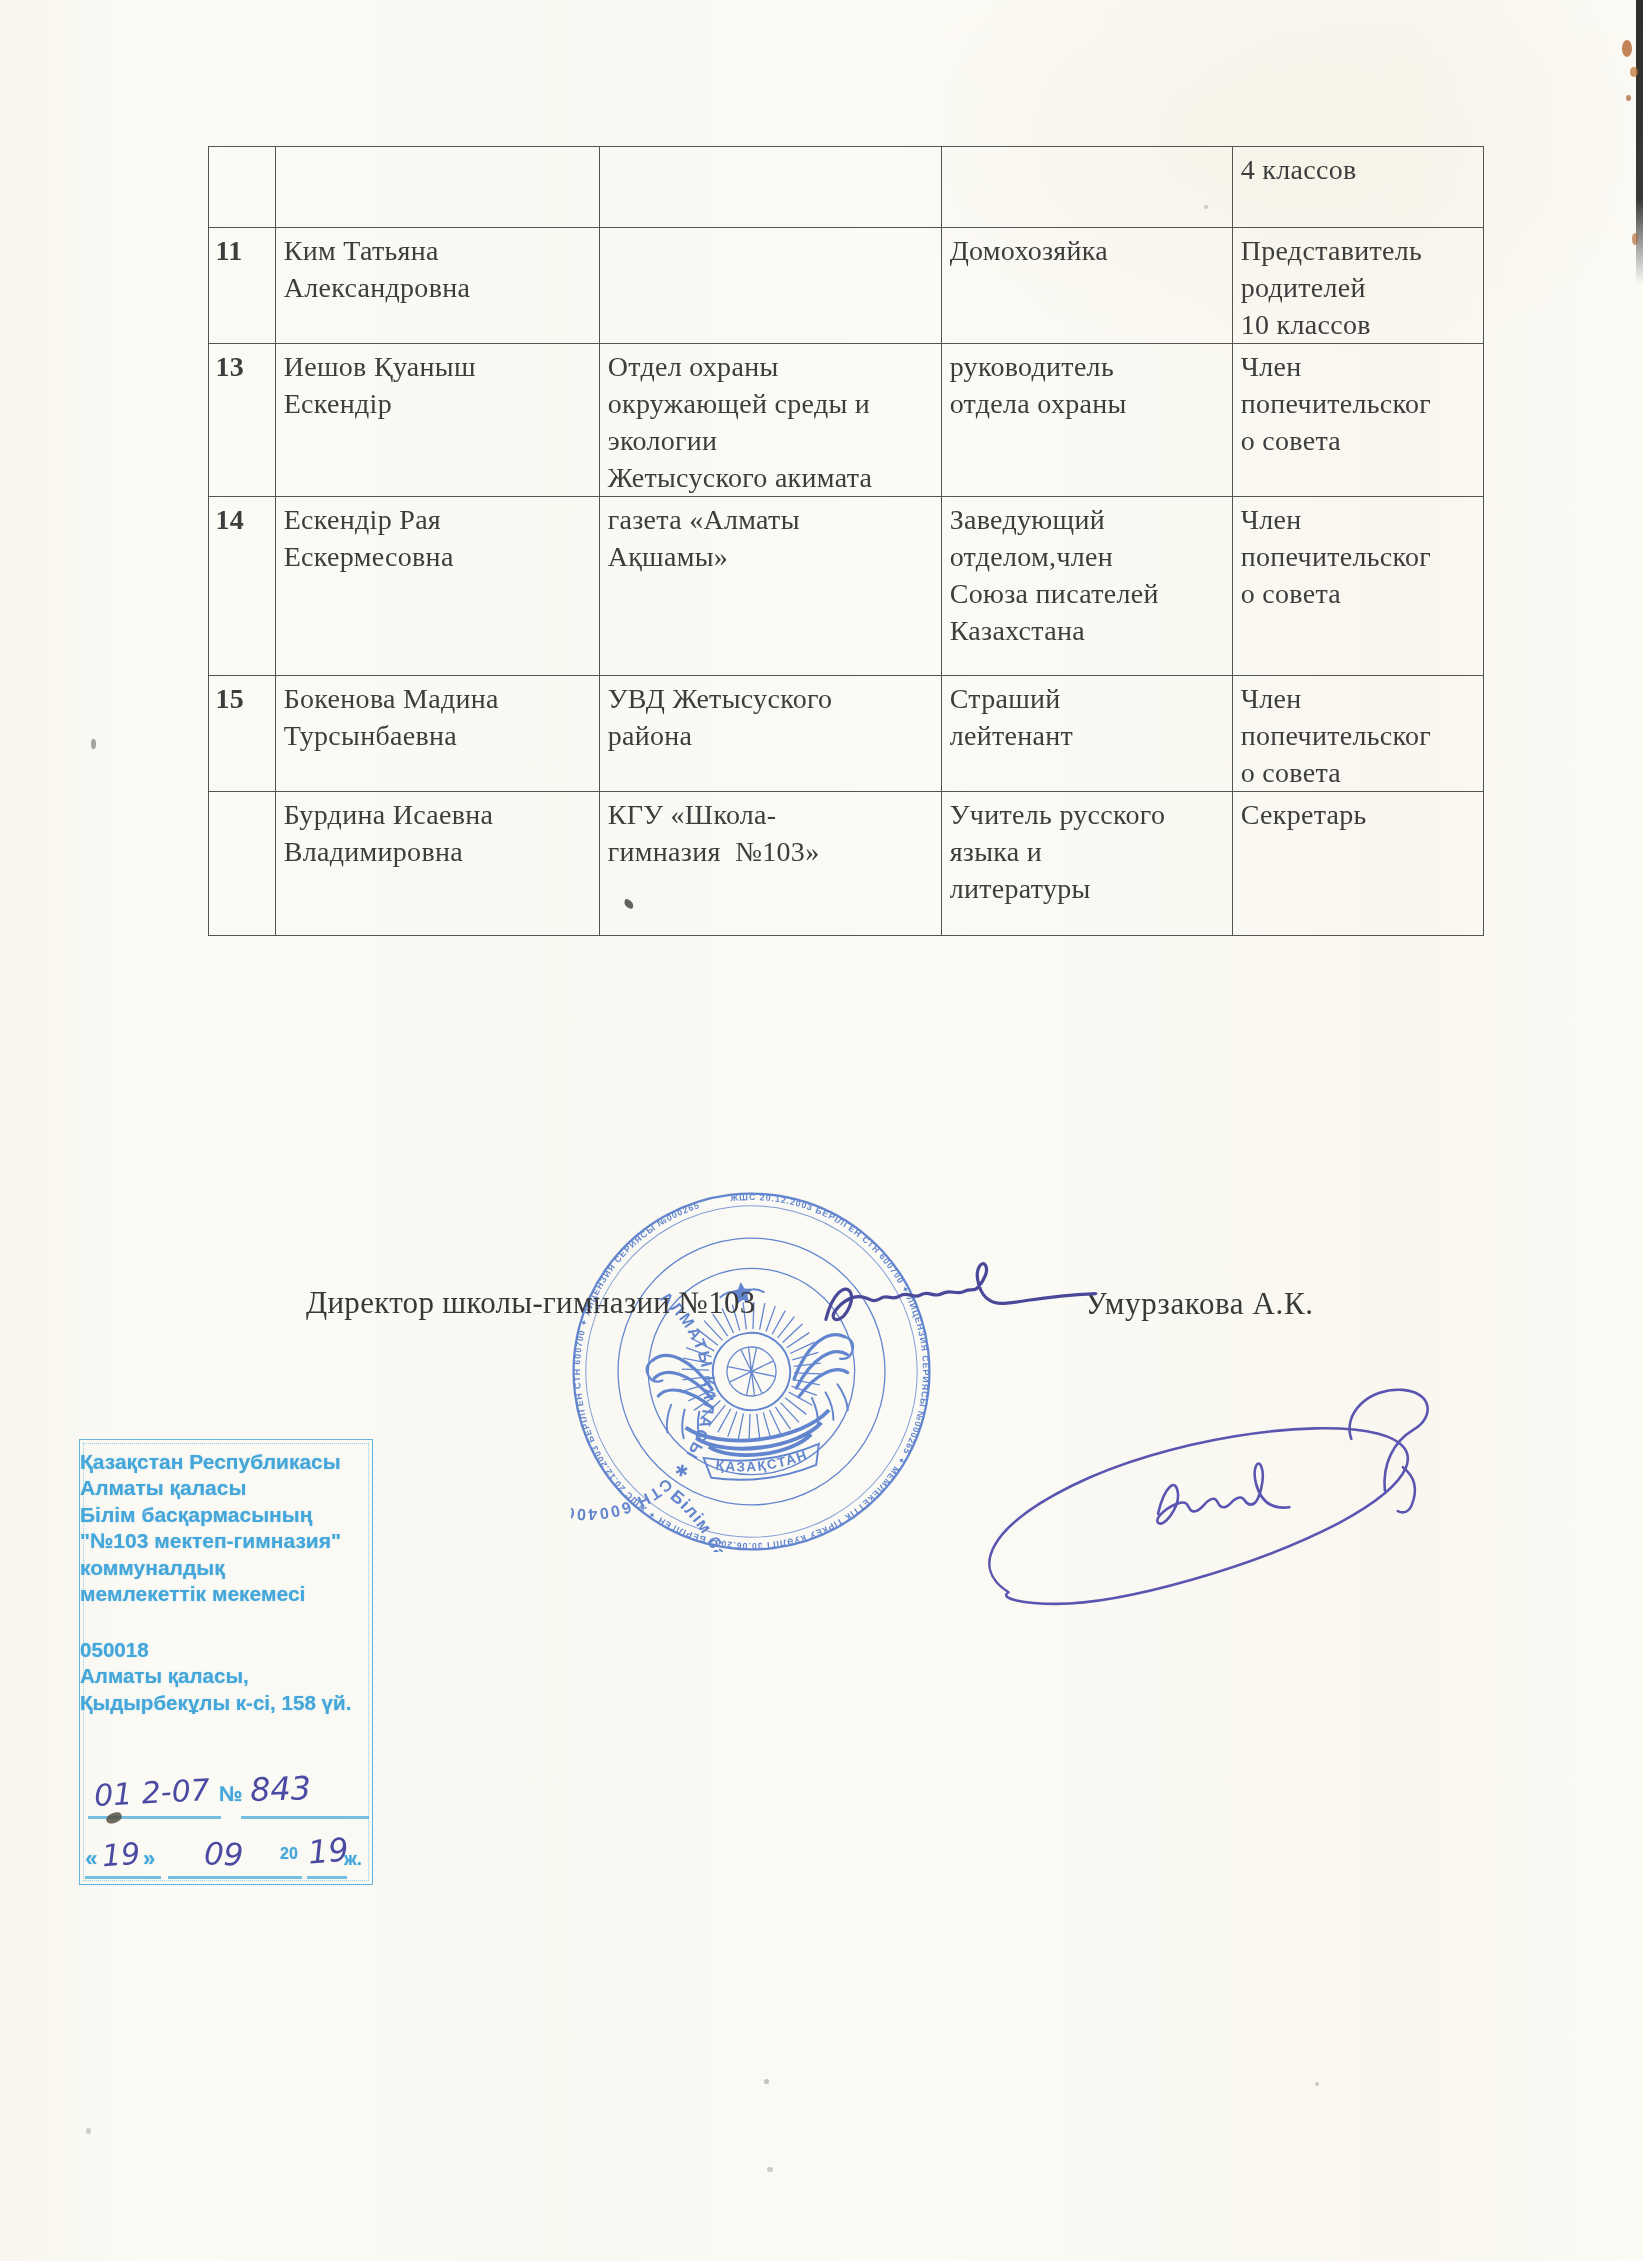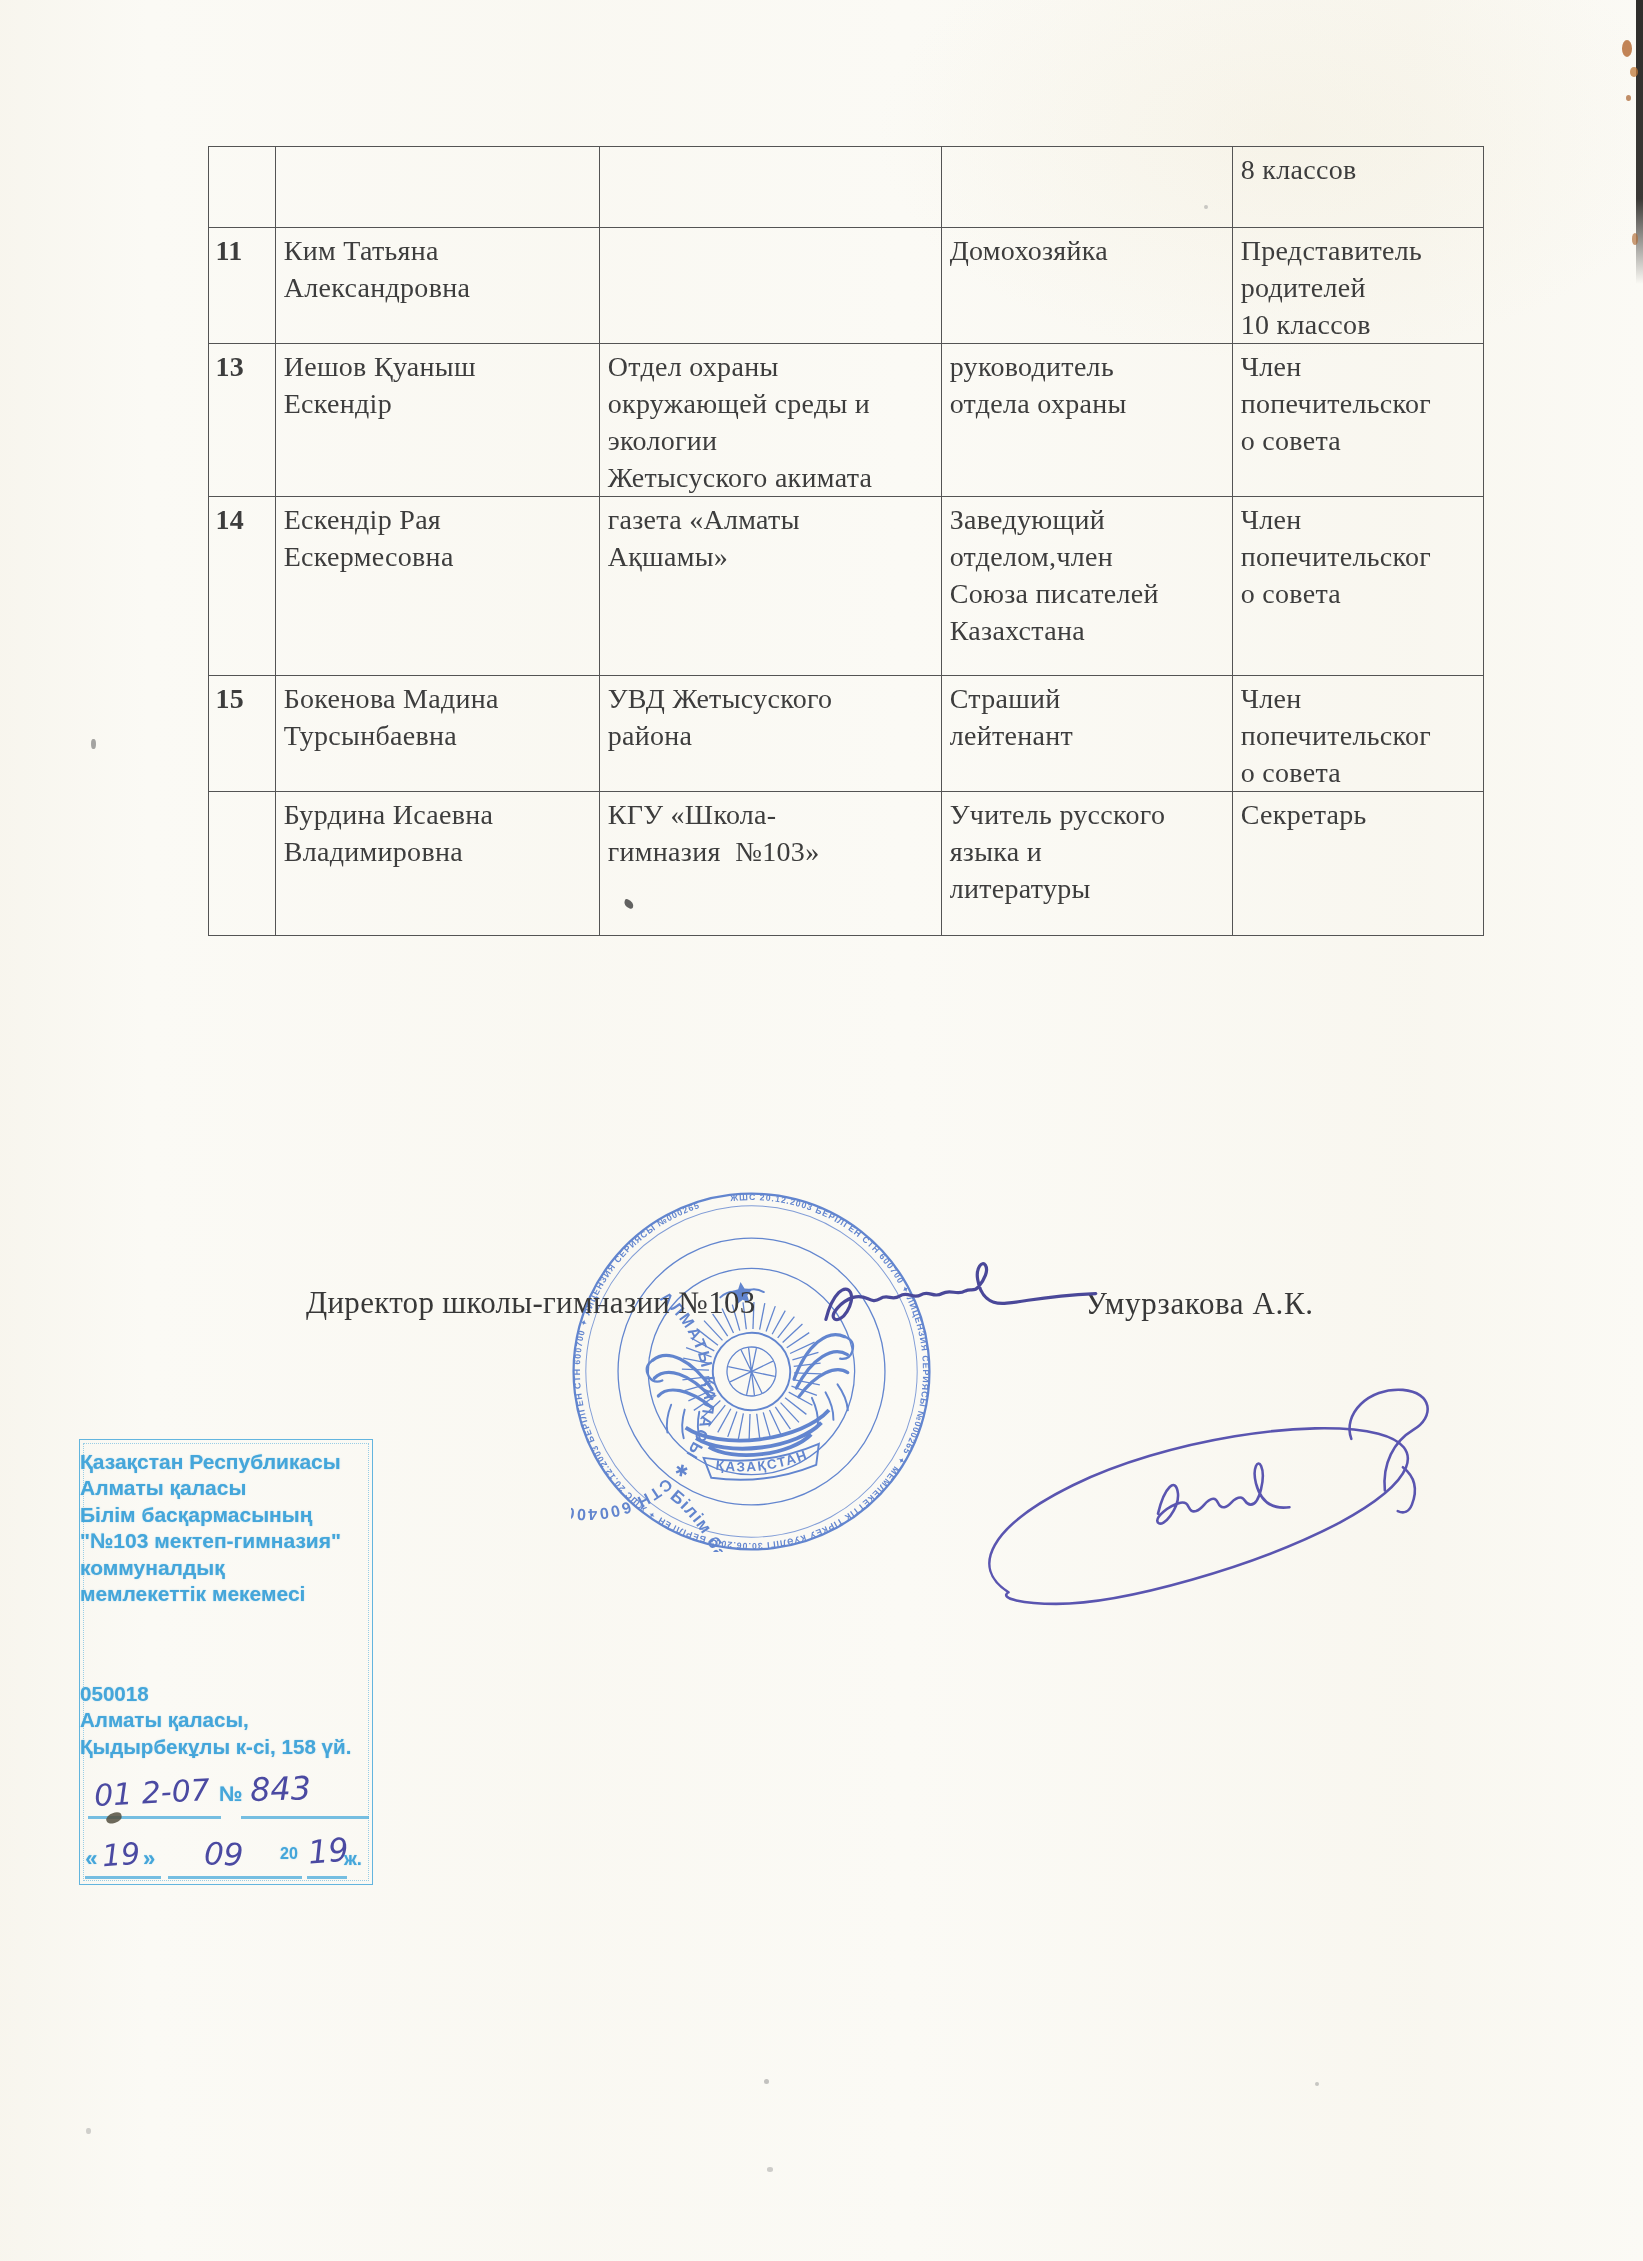"8 классов" td.cell-role { text: 8 -> 4 }
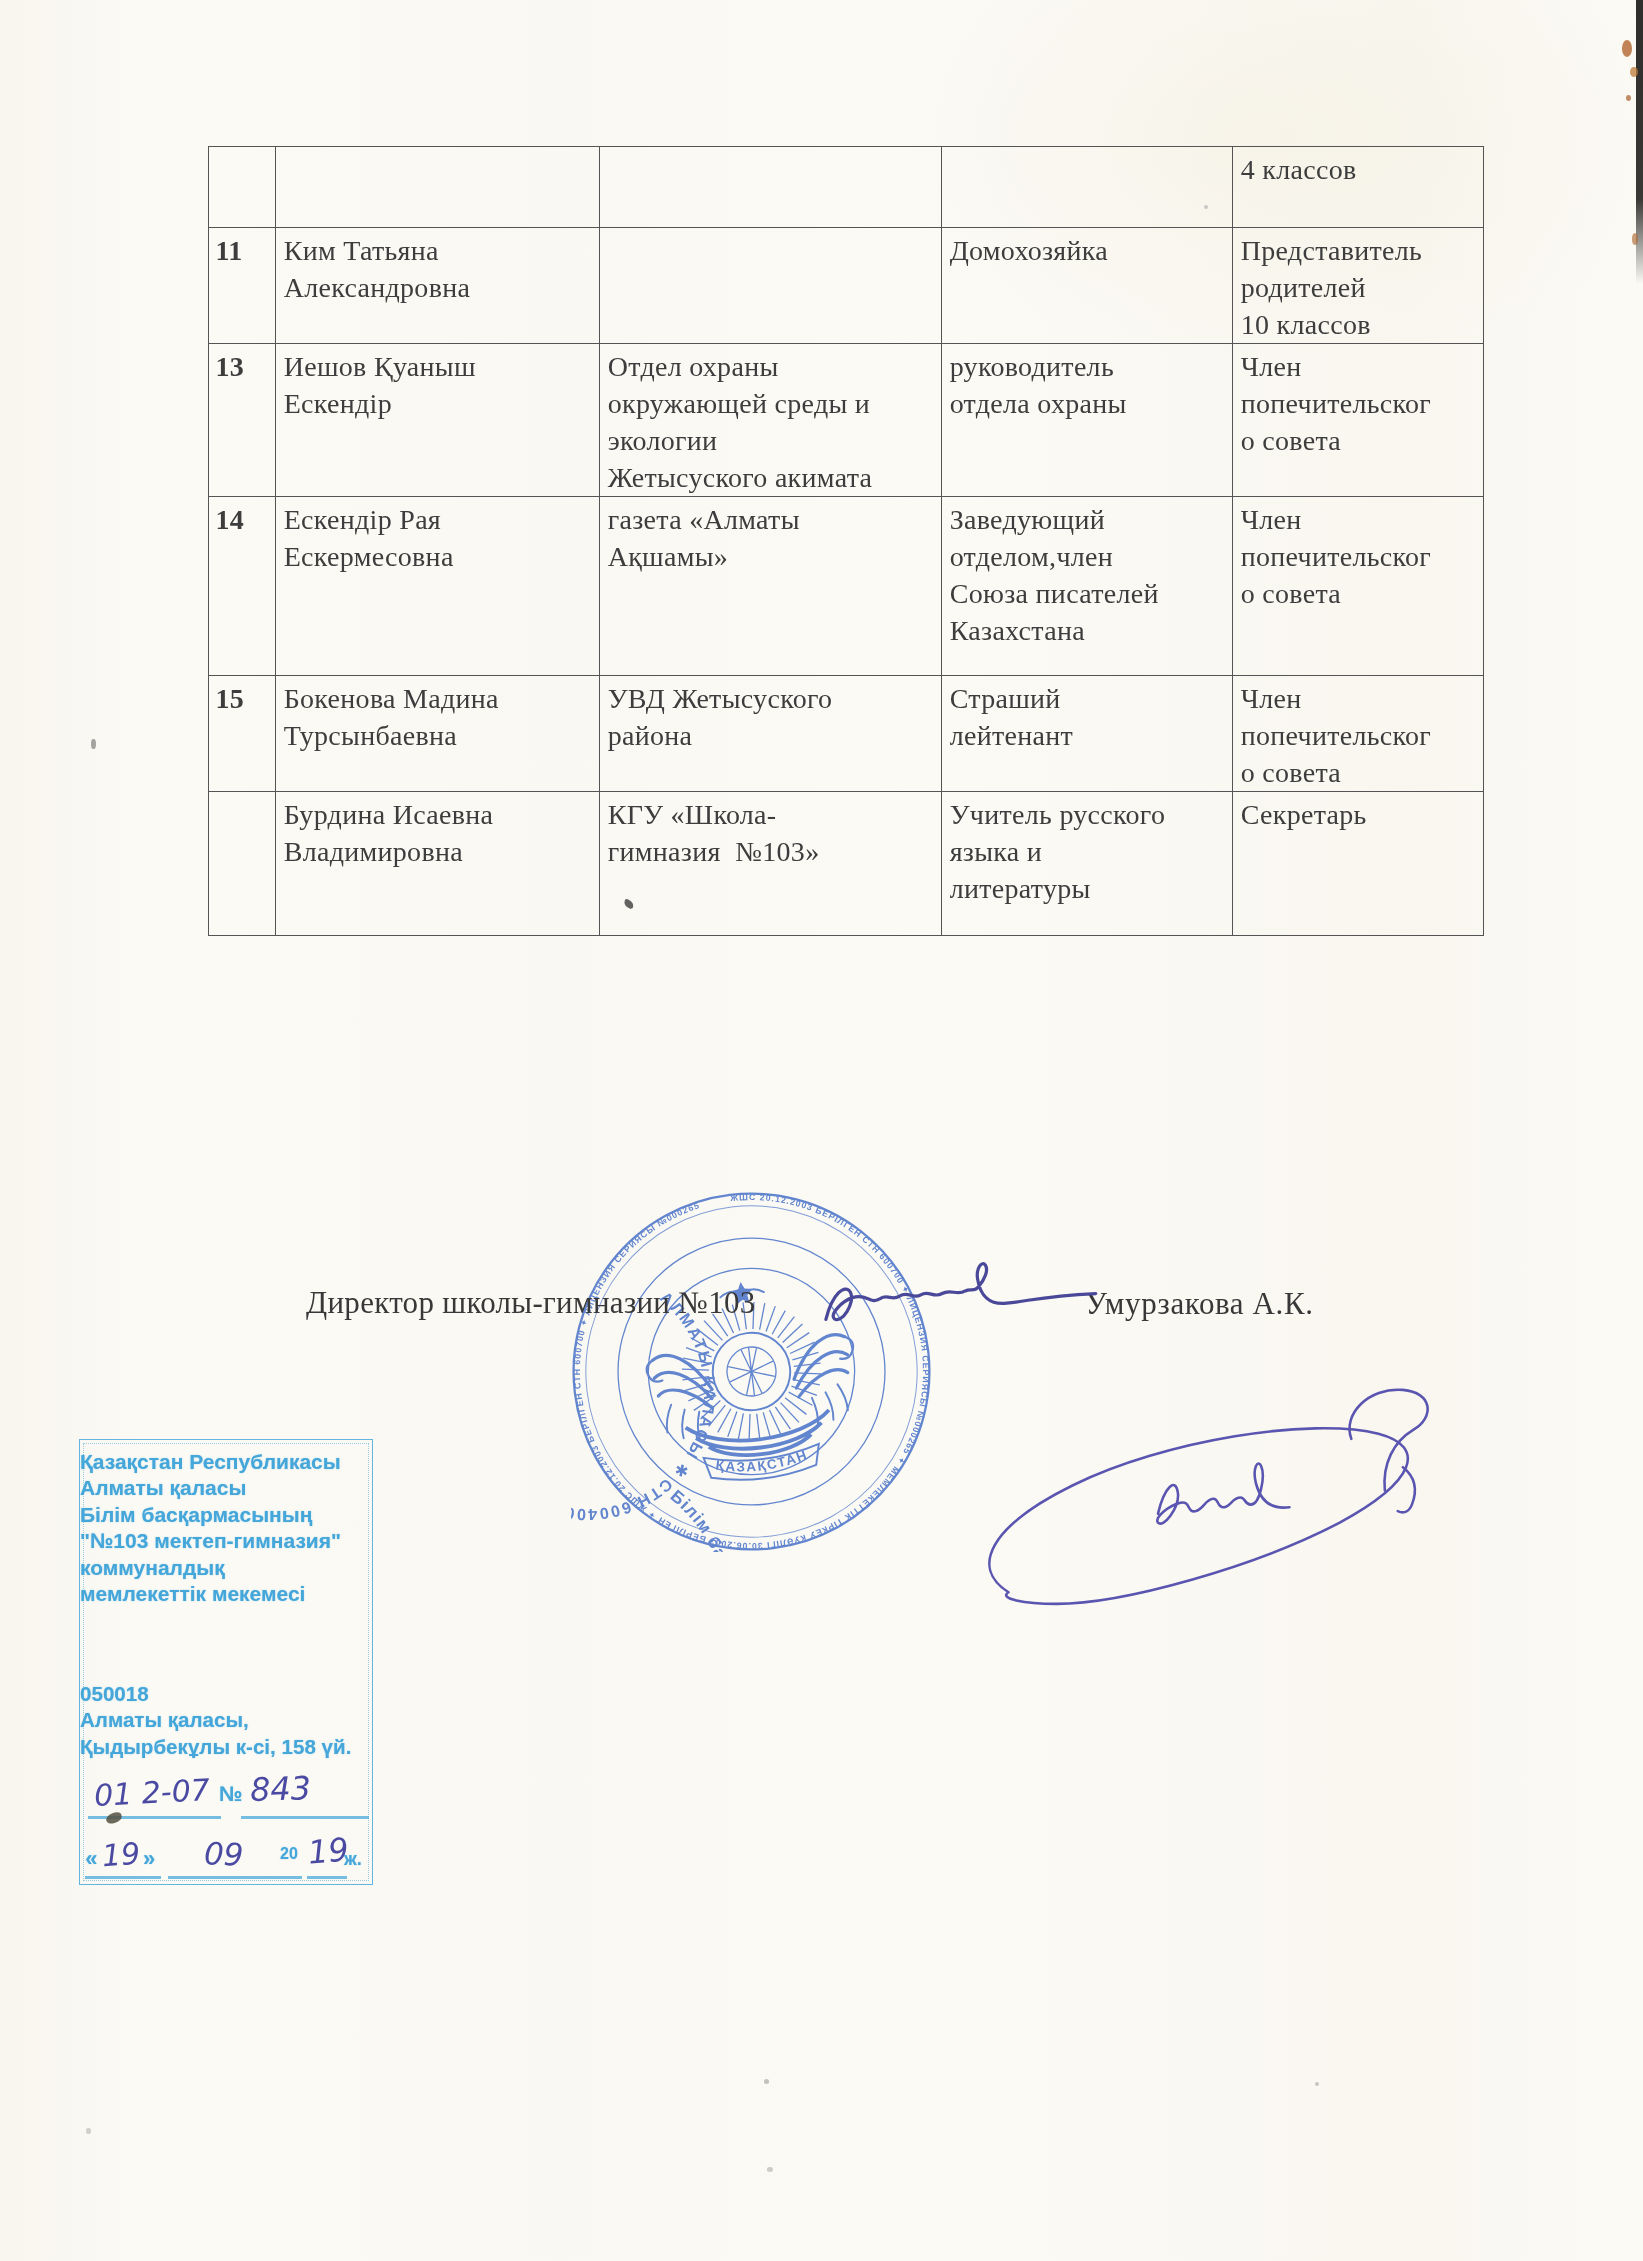"050018" .rs-addr { margin-top: 44px -> none }
